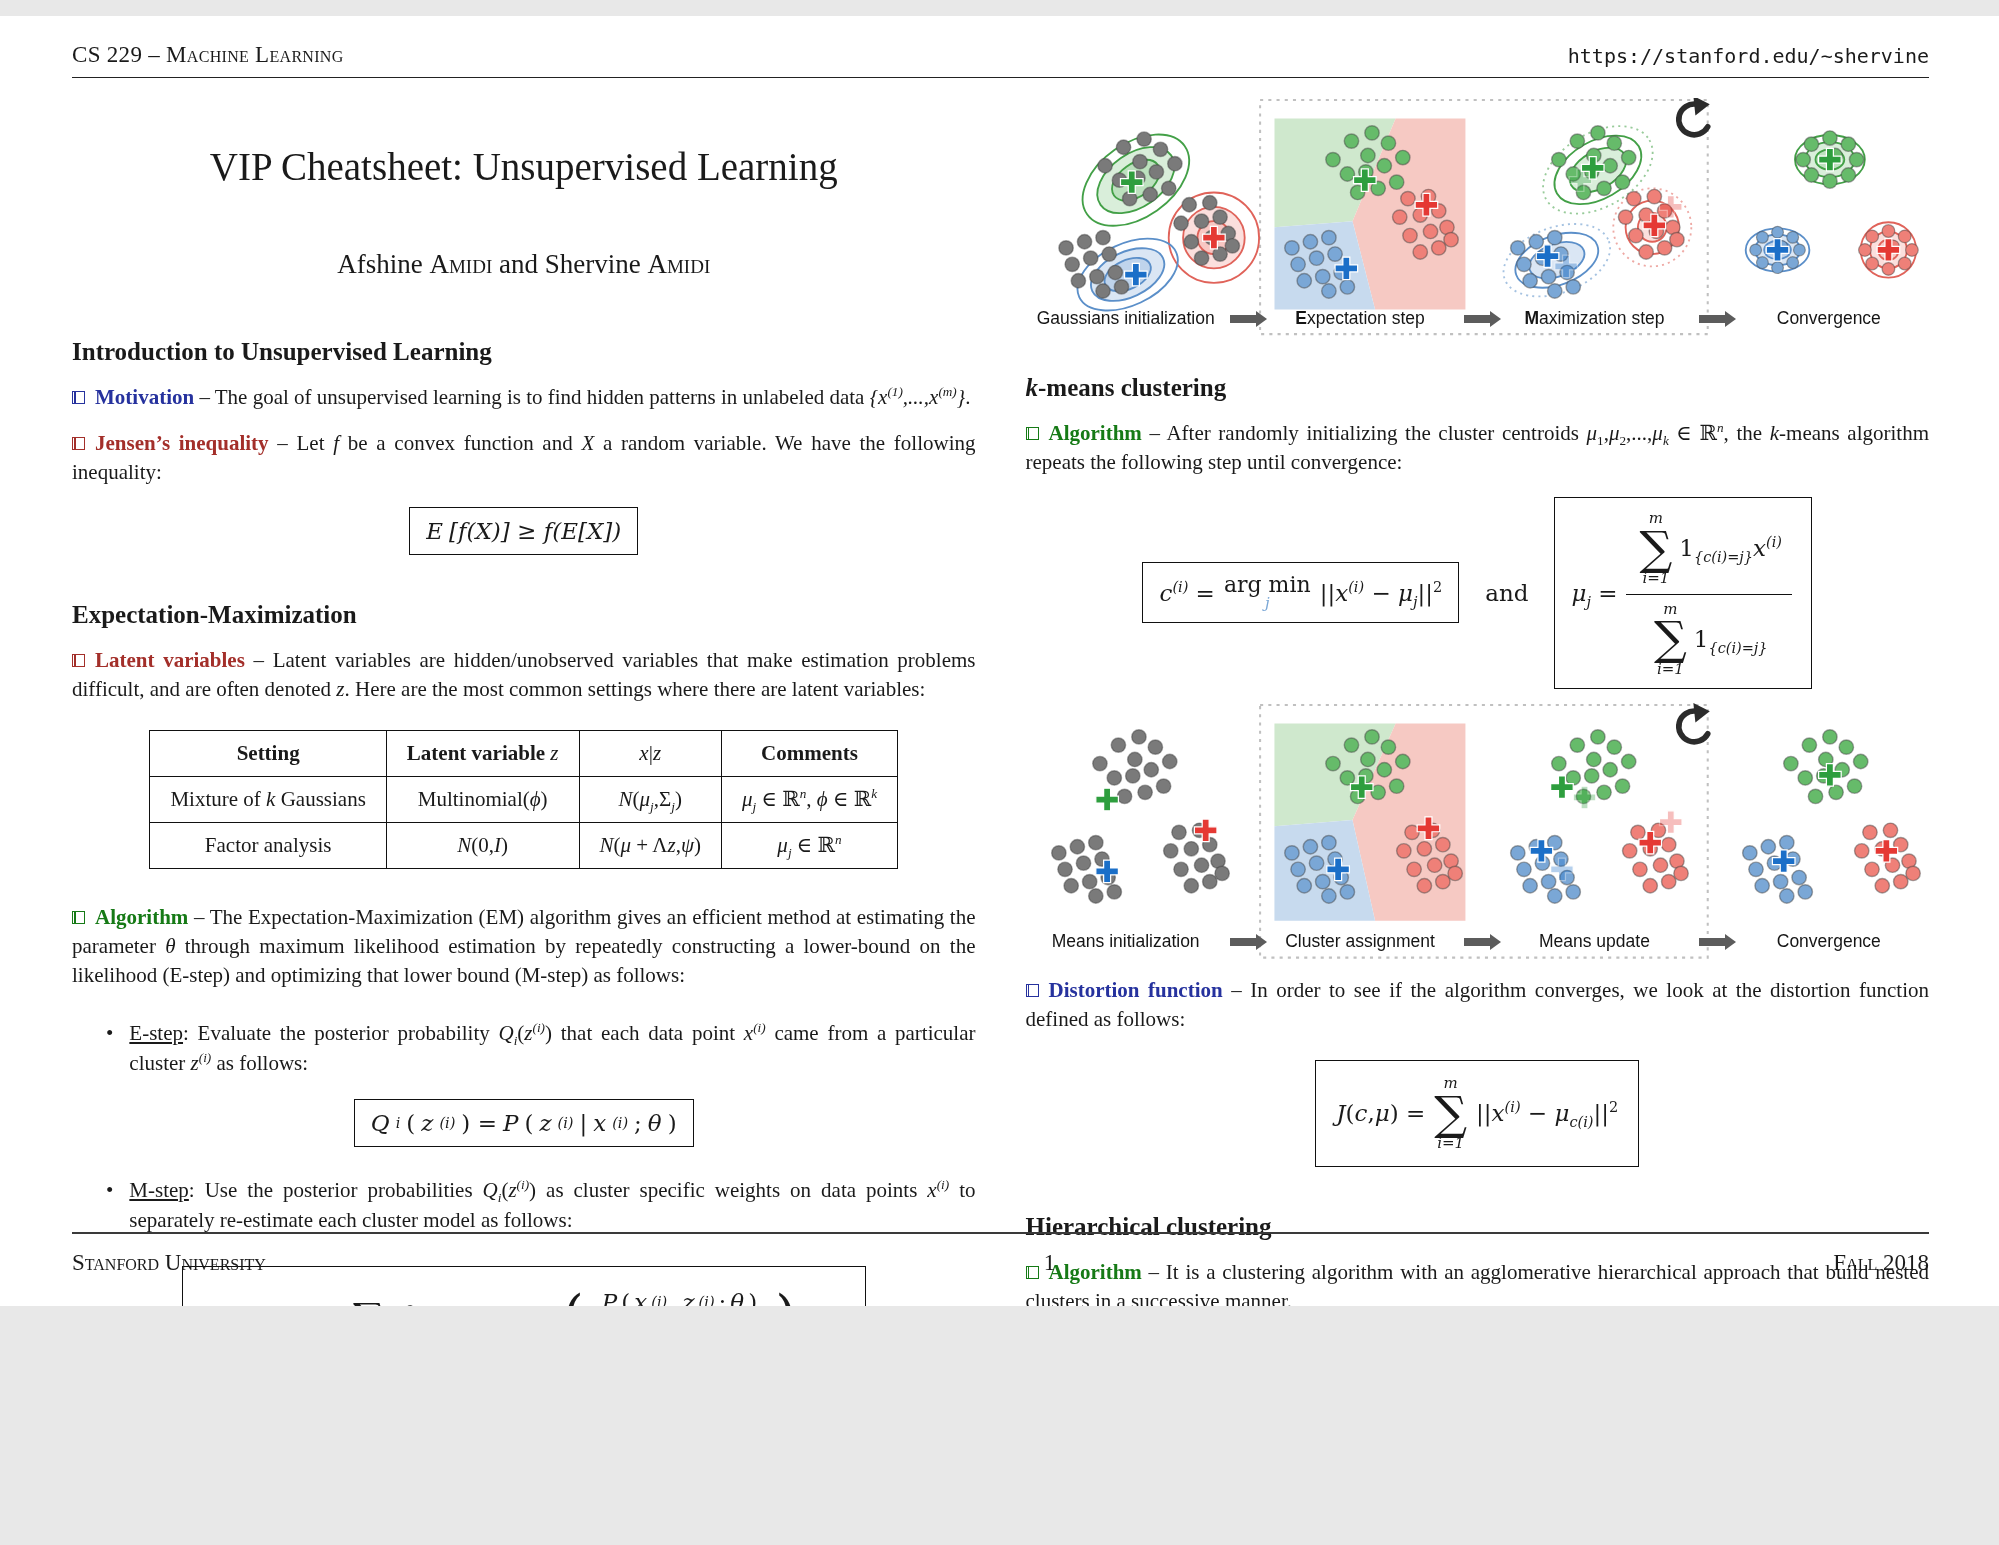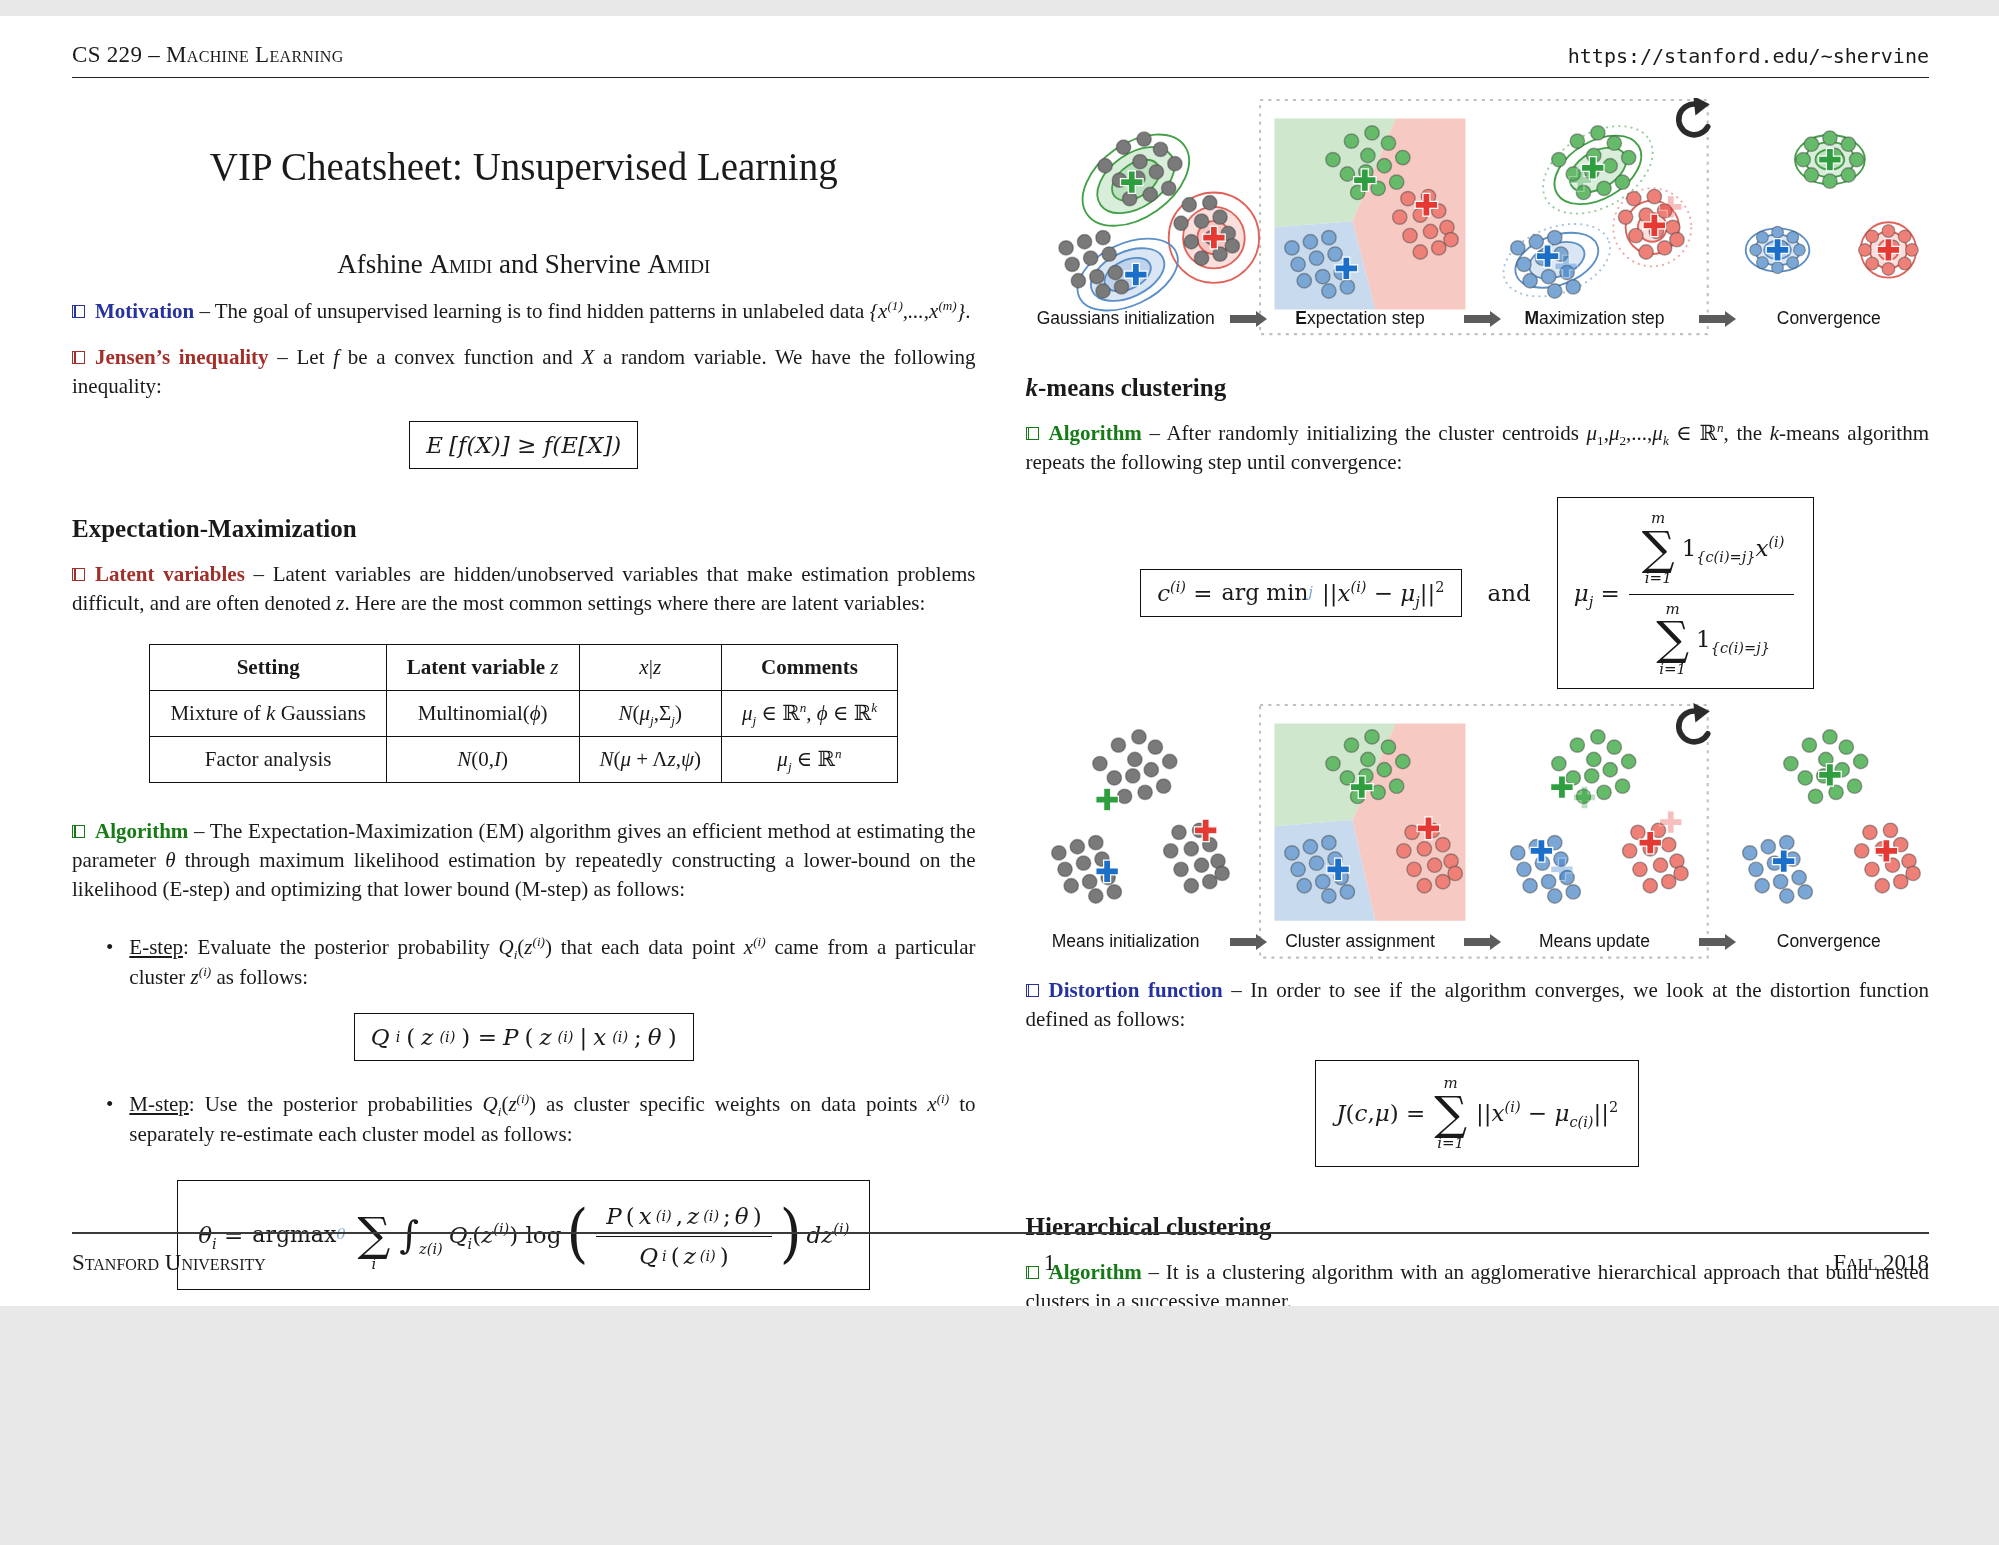"Introduction to Unsupervised Learning" h2.sec { html: none -> <h2>Introduction to Unsupervised Learning</h2> }
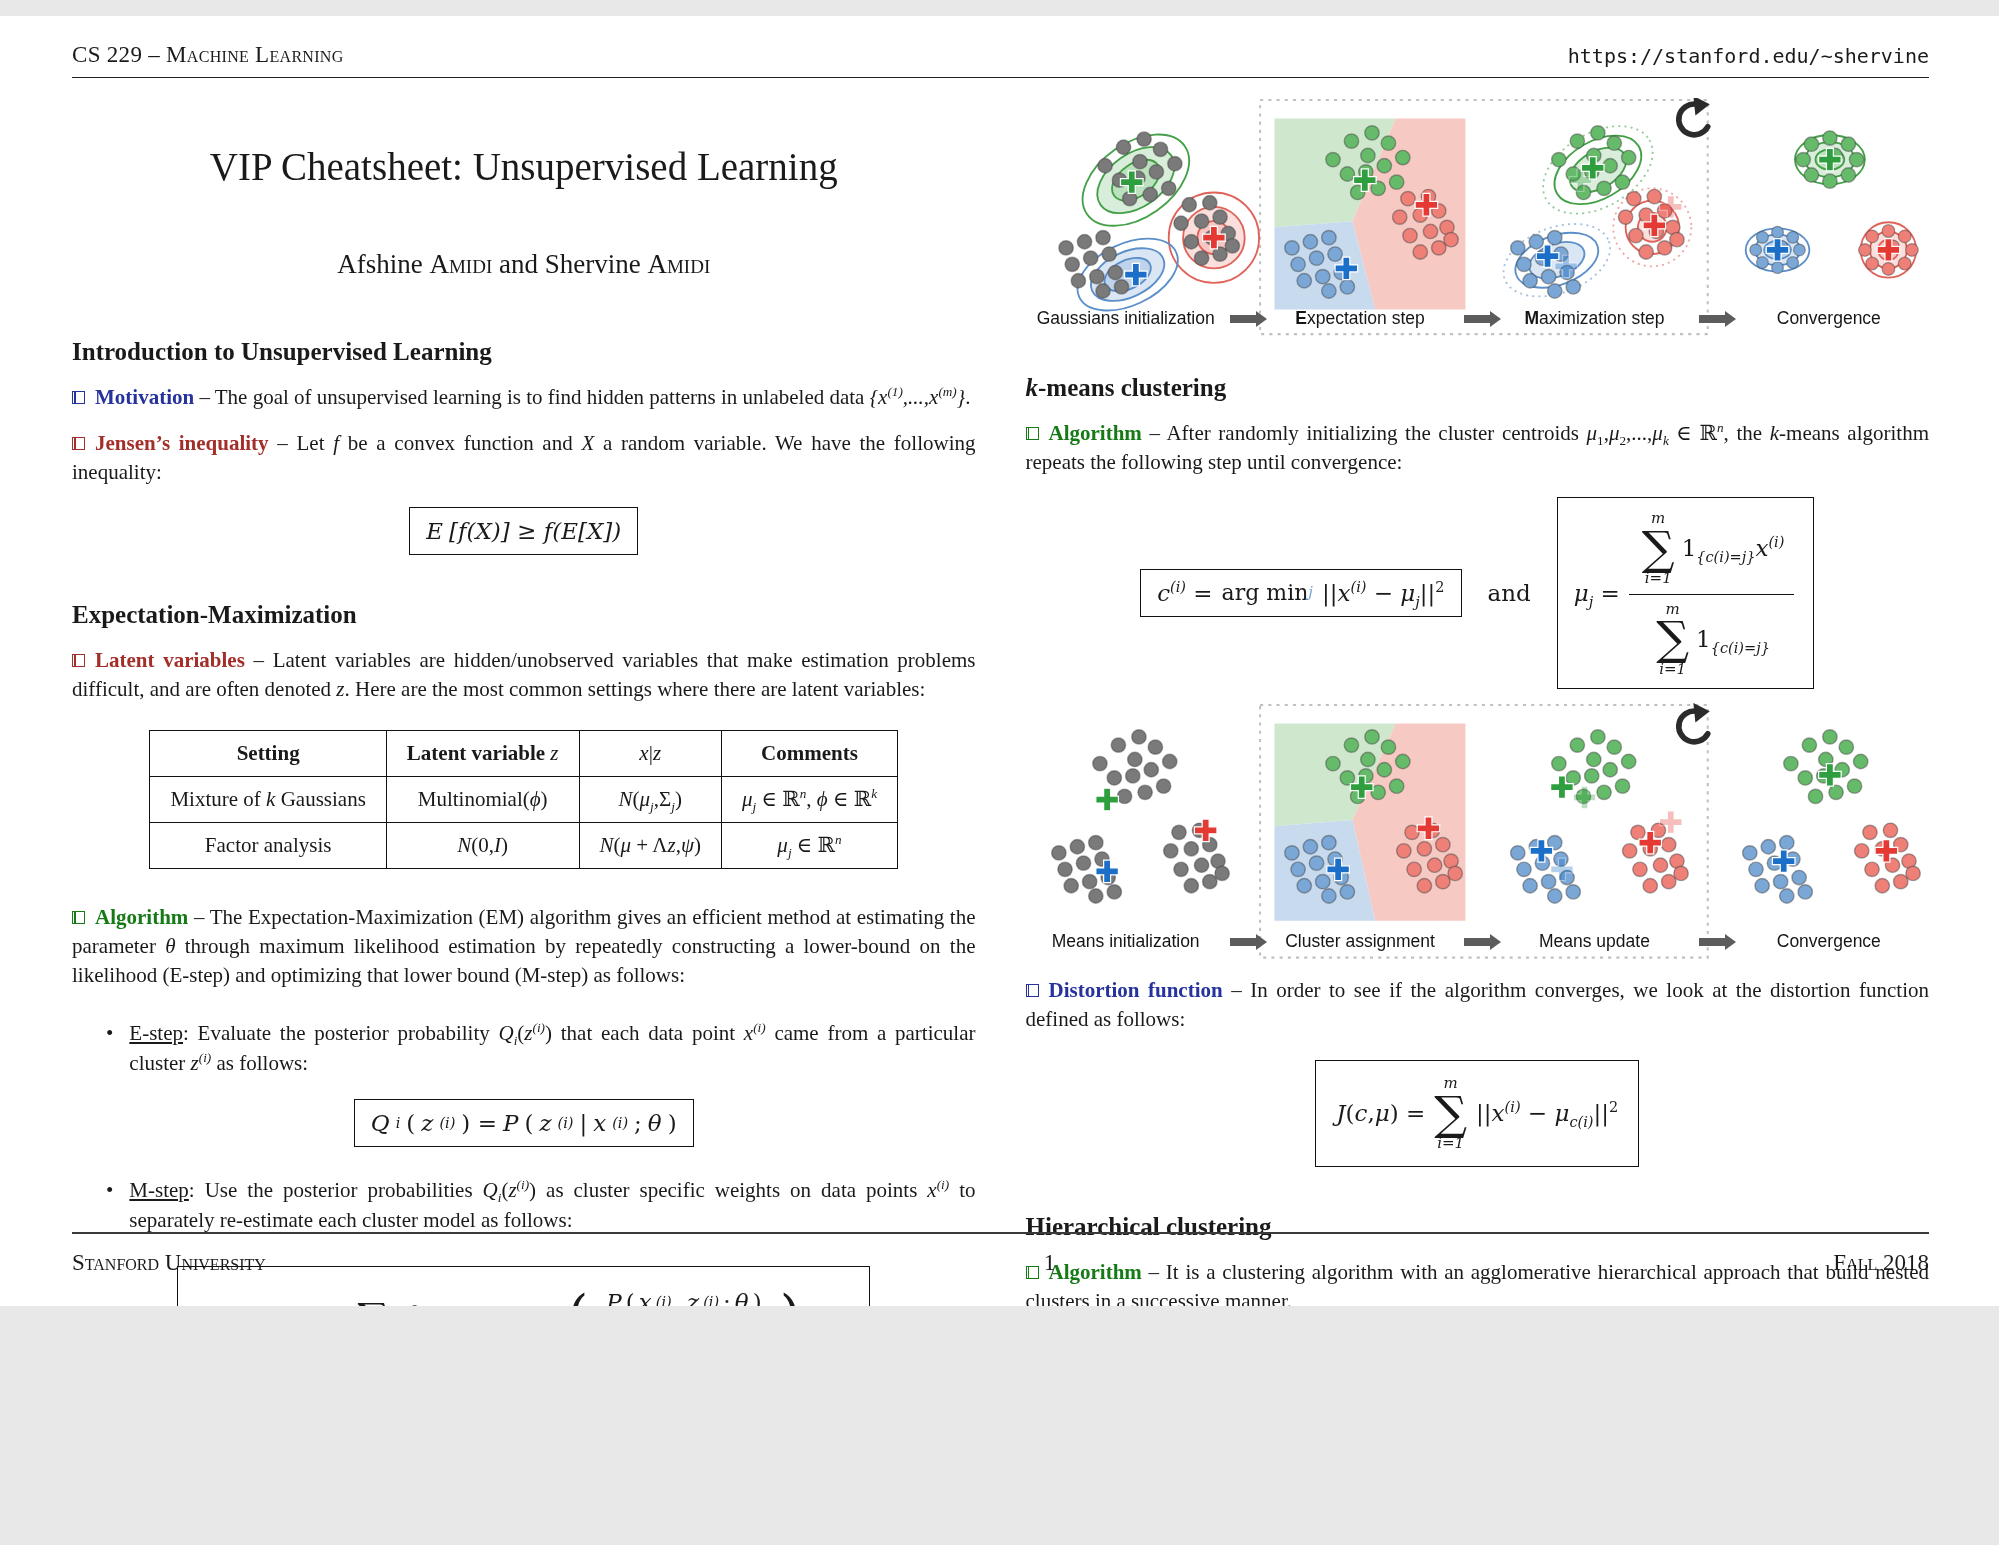"arg min" .underop { flex-direction: row -> column }
